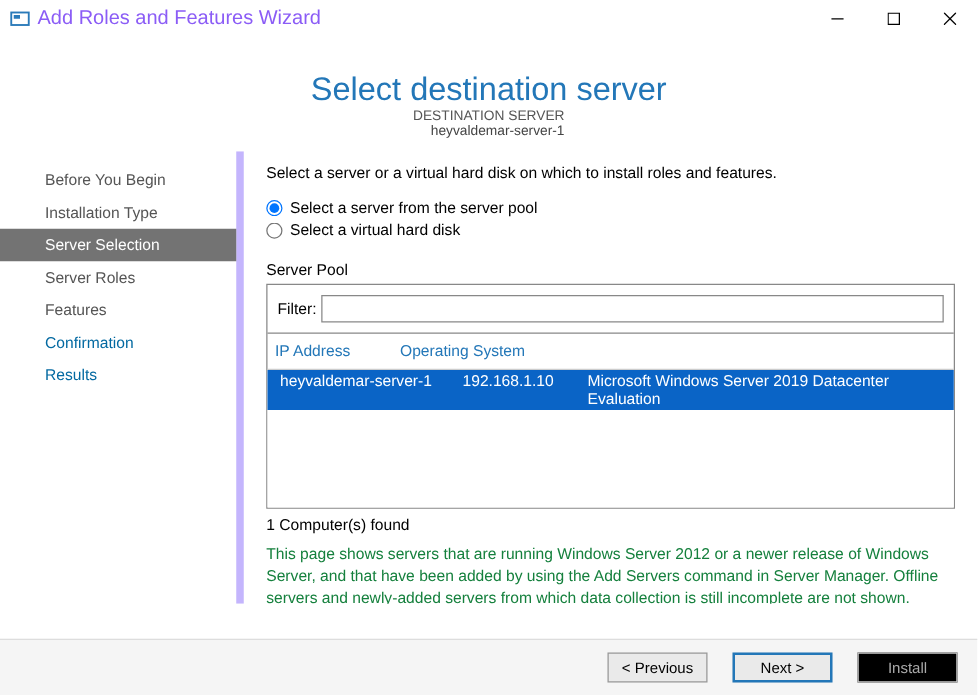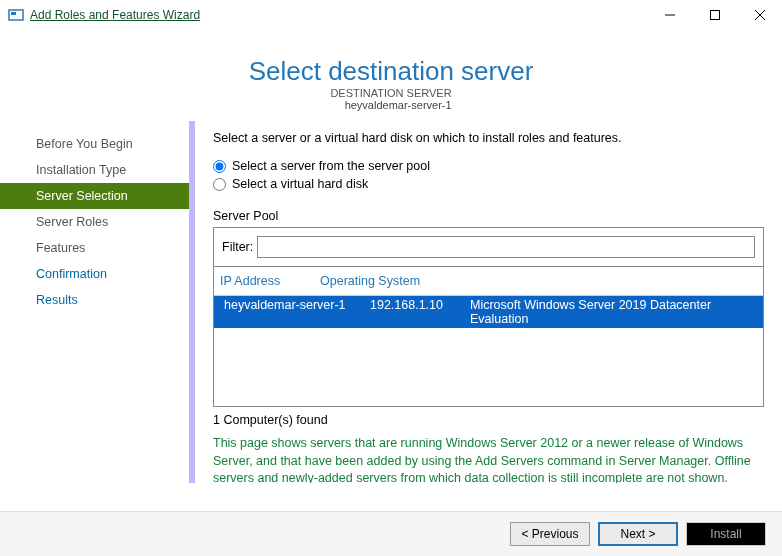"Add Roles and Features Wizard" .titlebar .title { color: #14532d -> #8b5cf6; font-size: 12px -> 16px; text-decoration: underline -> none }
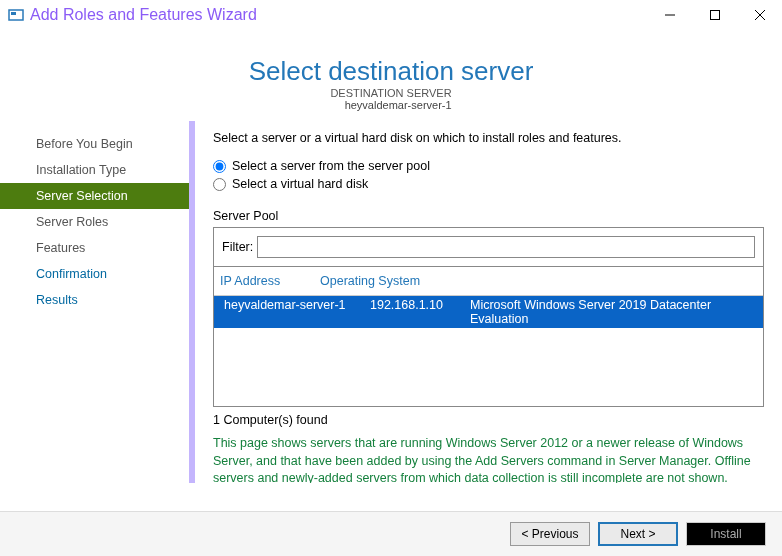"Server Selection" .sidebar-item.active { background: #4d7c0f -> #737373 }
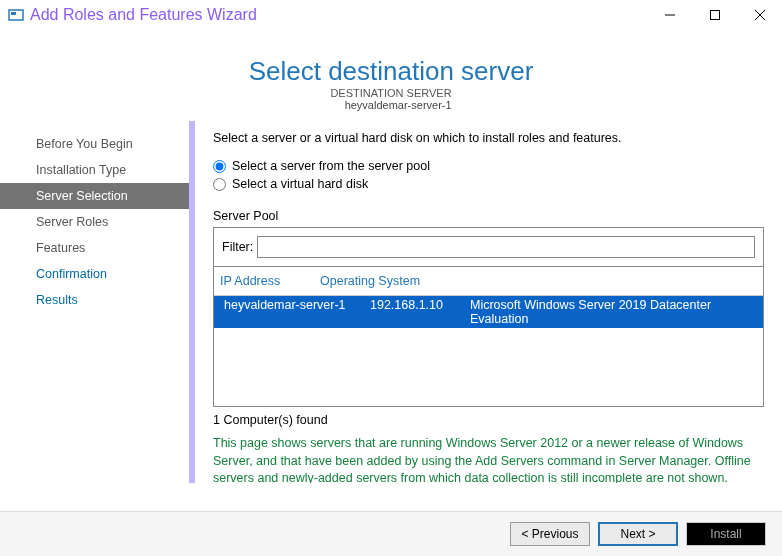"< Previous" .button-bar { gap: 8px -> 20px }
